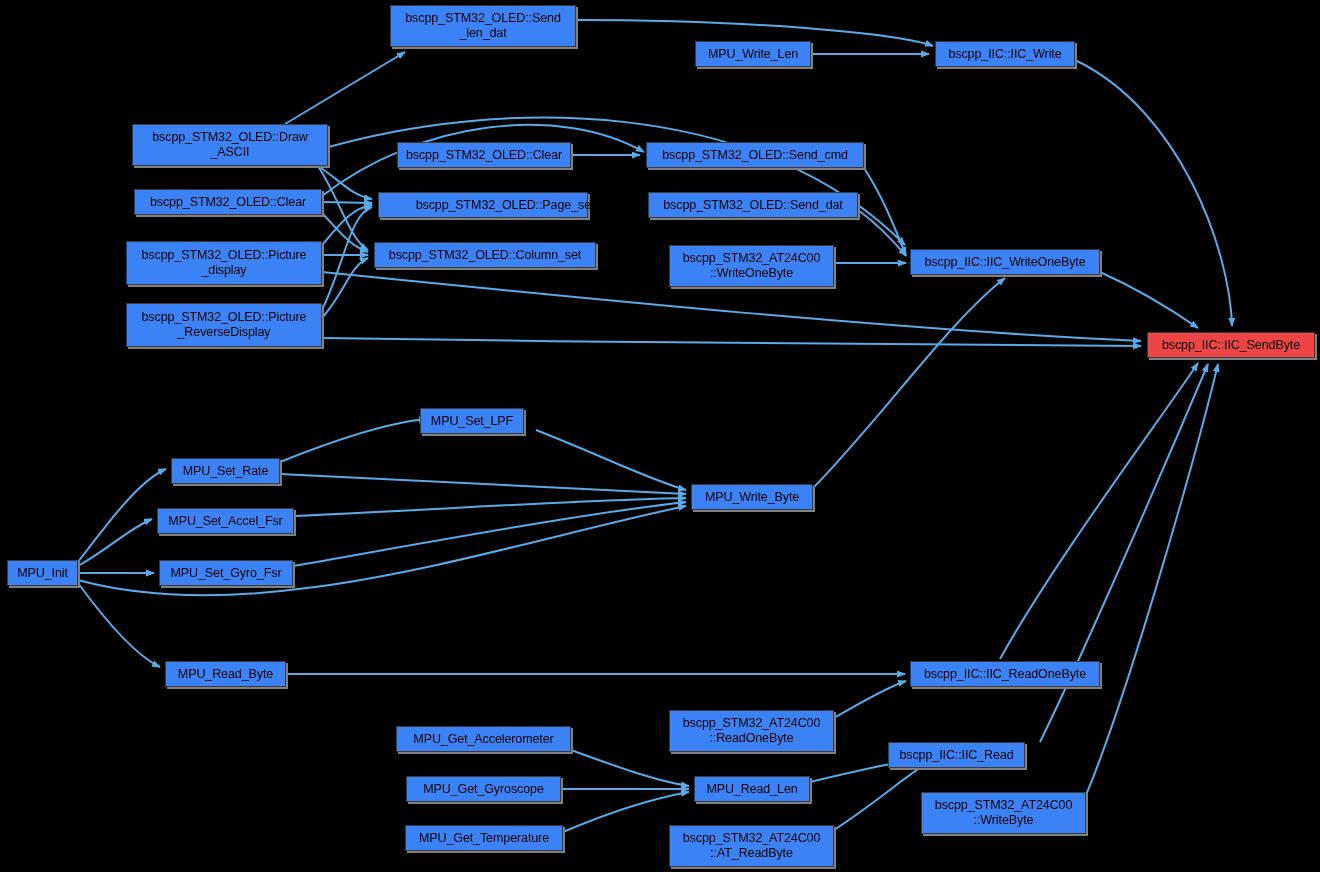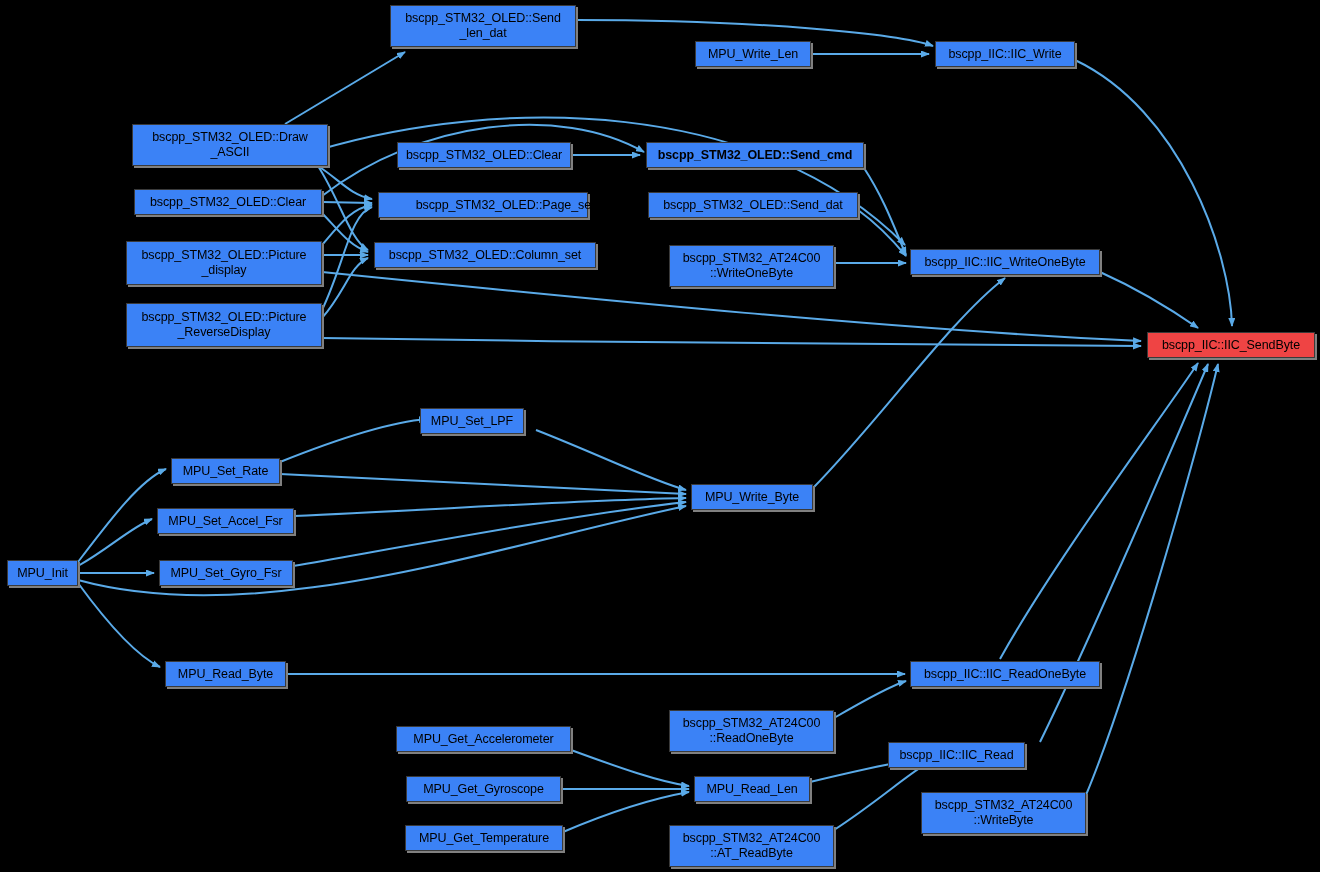"bscpp_STM32_OLED::Send_cmd" div.node { font-weight: bold -> none }
